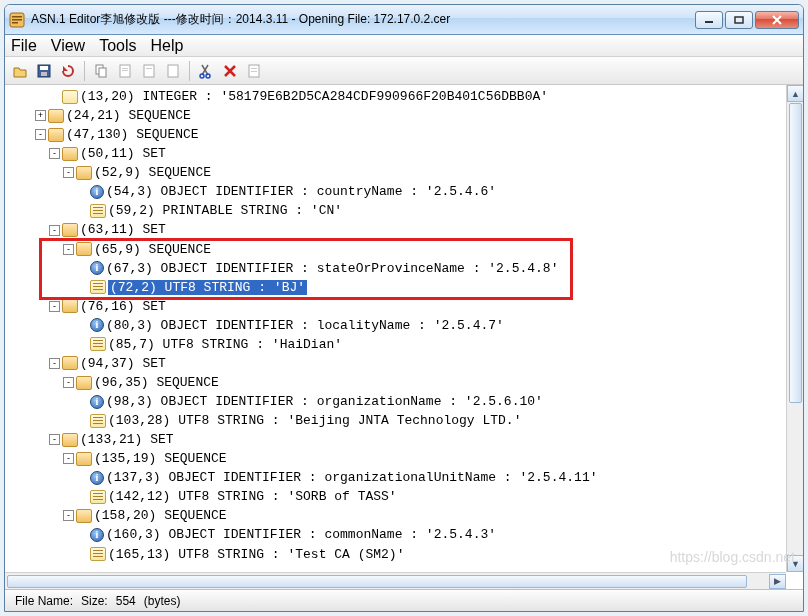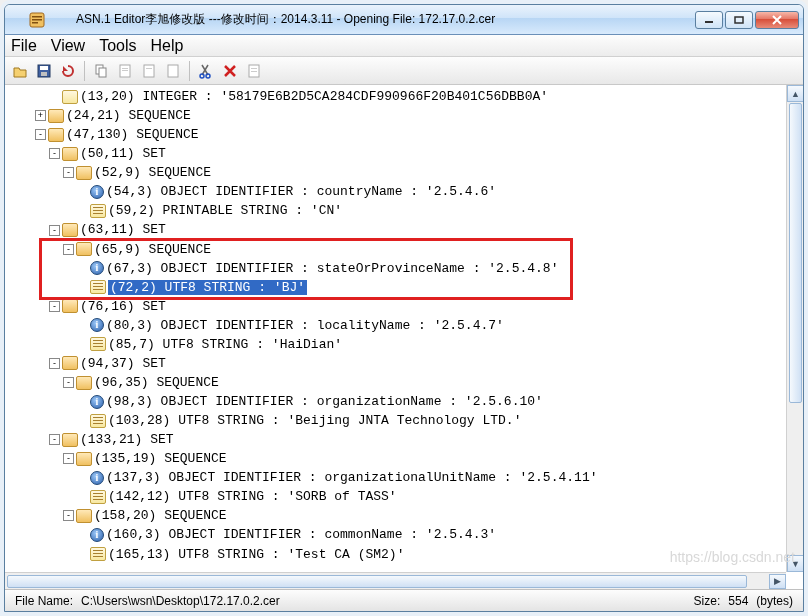"ASN.1 Editor李旭修改版 ---修改时间：2014.3.11 -" .titlebar { gap: 25px -> none; padding: 0 4px 0 24px -> 0 4px 0 4px }
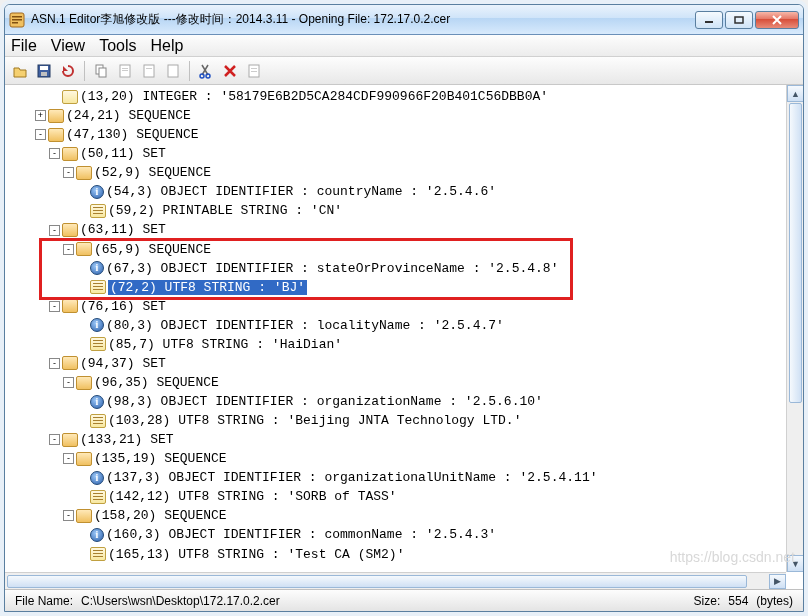"C:\Users\wsn\Desktop\172.17.0.2.cer" span.status-cell { html: <span>C:\Users\wsn\Desktop\172.17.0.2.cer</span> -> none }
